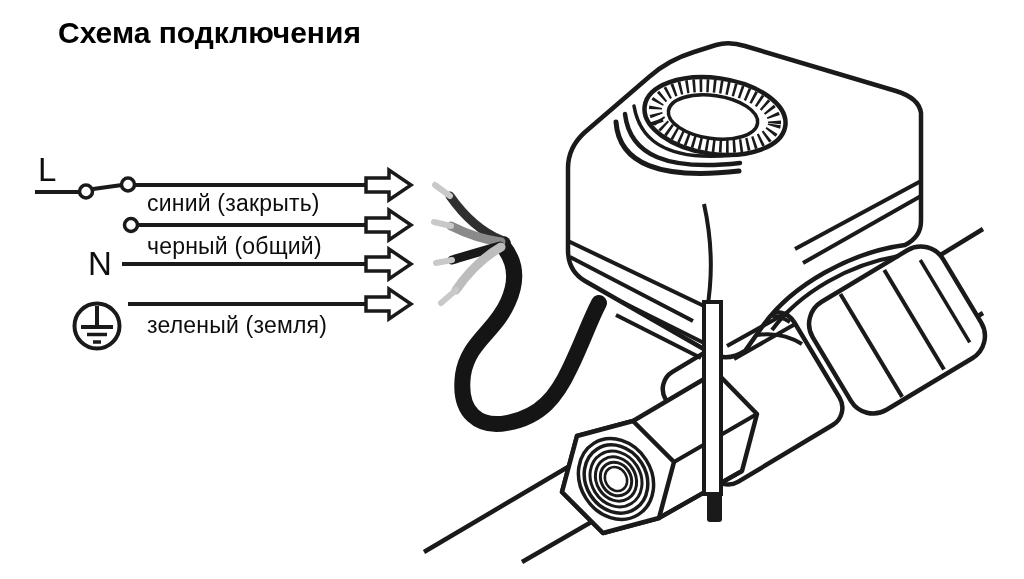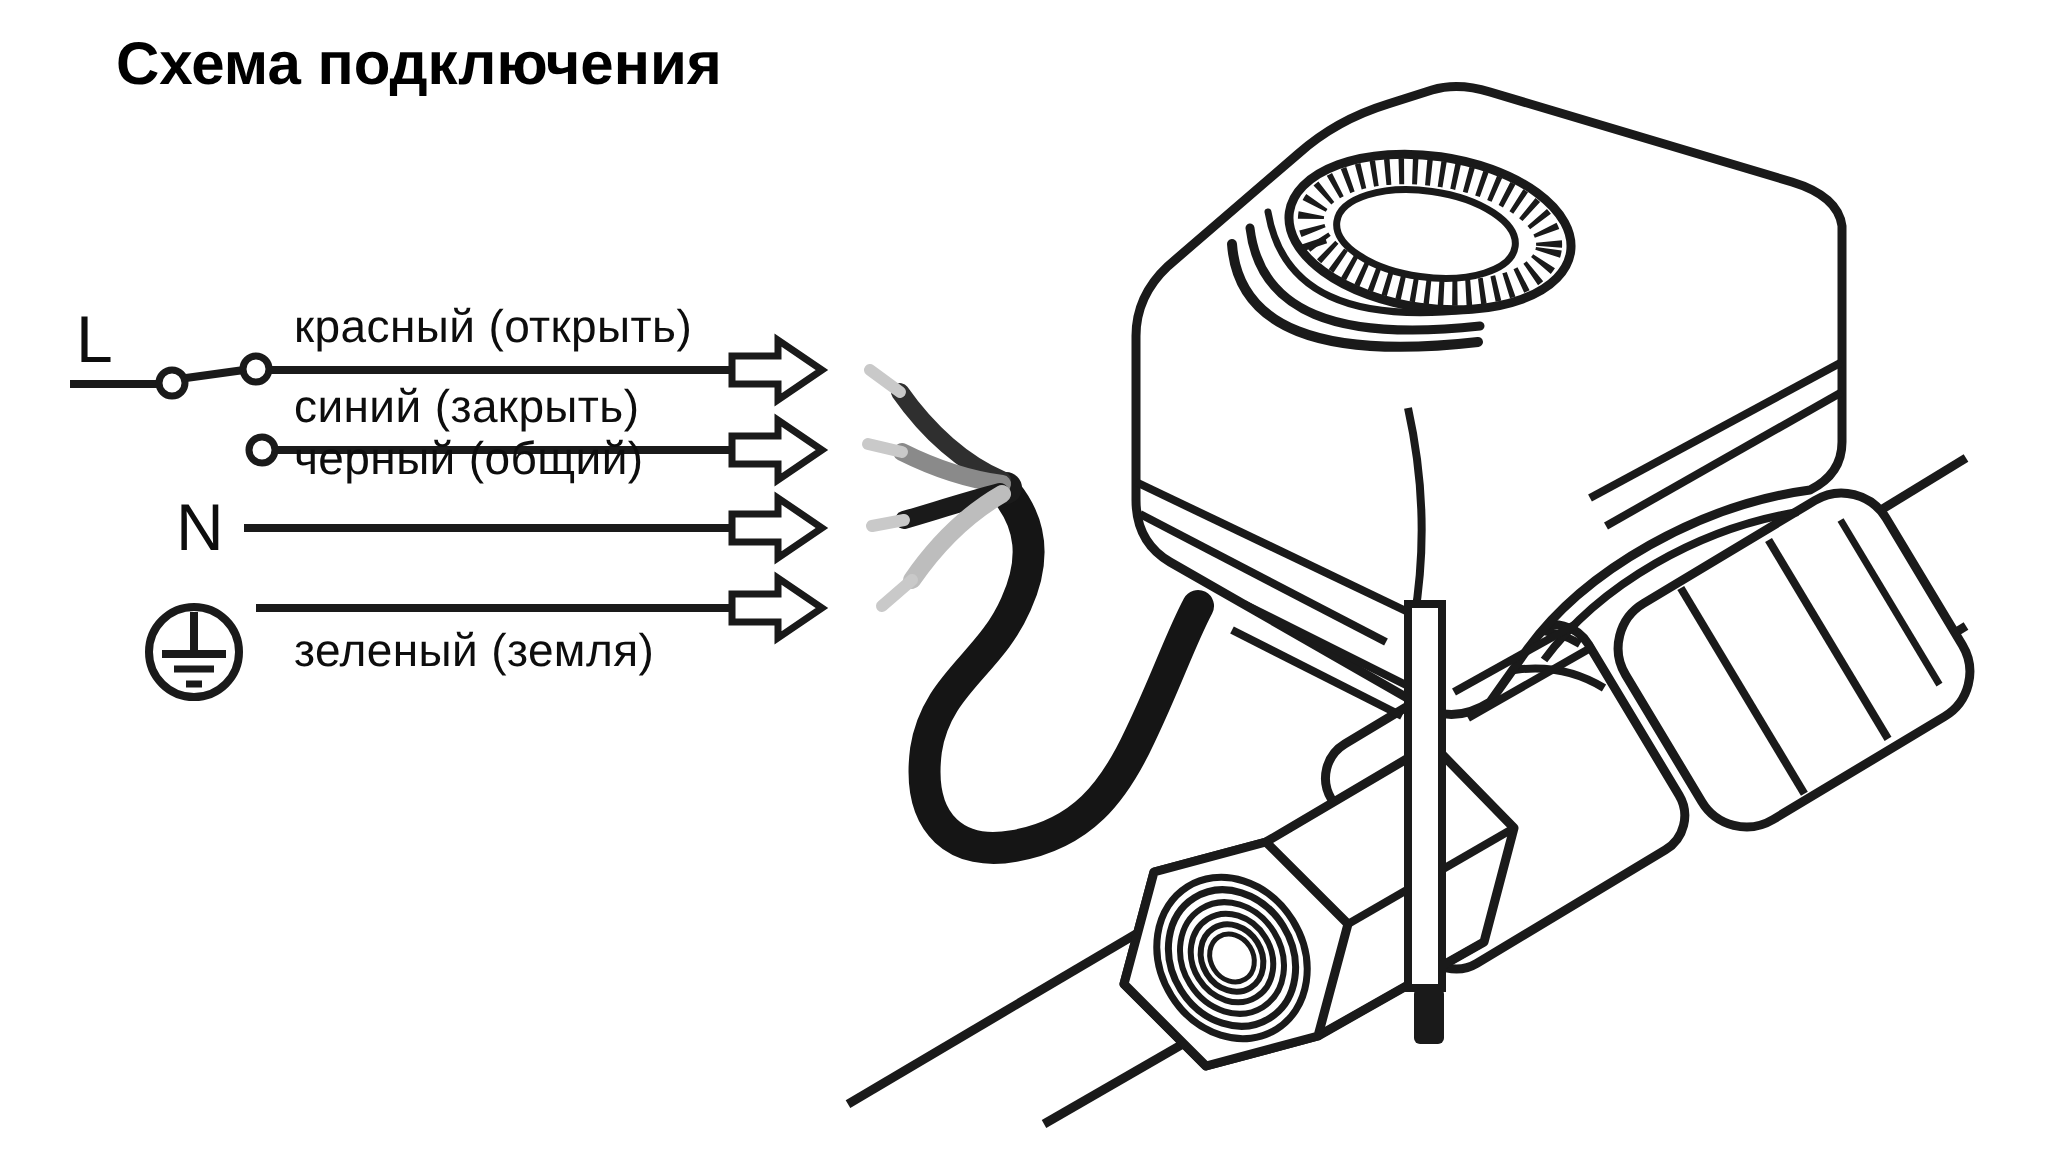"красный (открыть)" div.txt { html: <div>красный (открыть)</div> -> none }
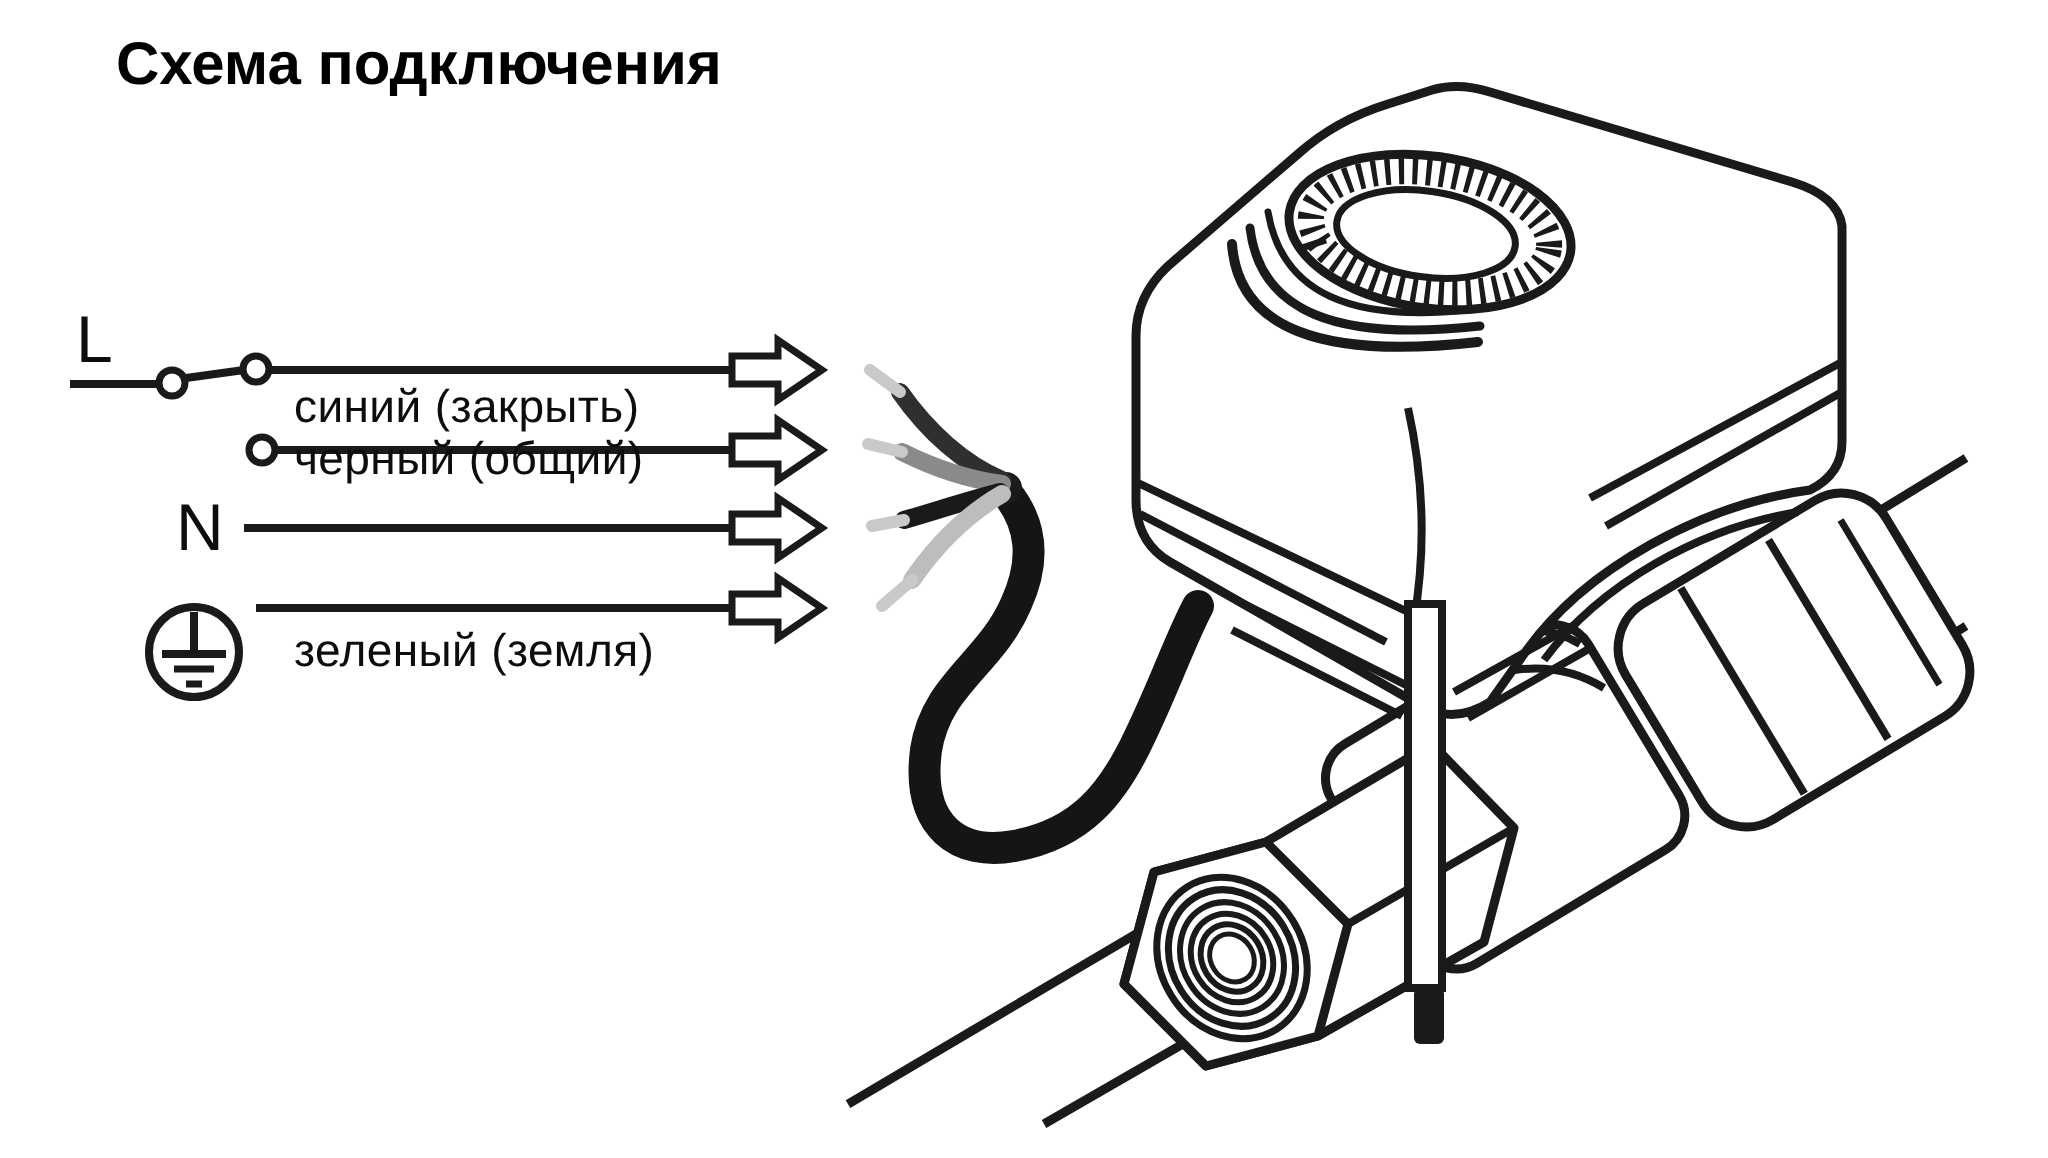"черный (общий)" .wl-2 { top: 217px -> 234px }
